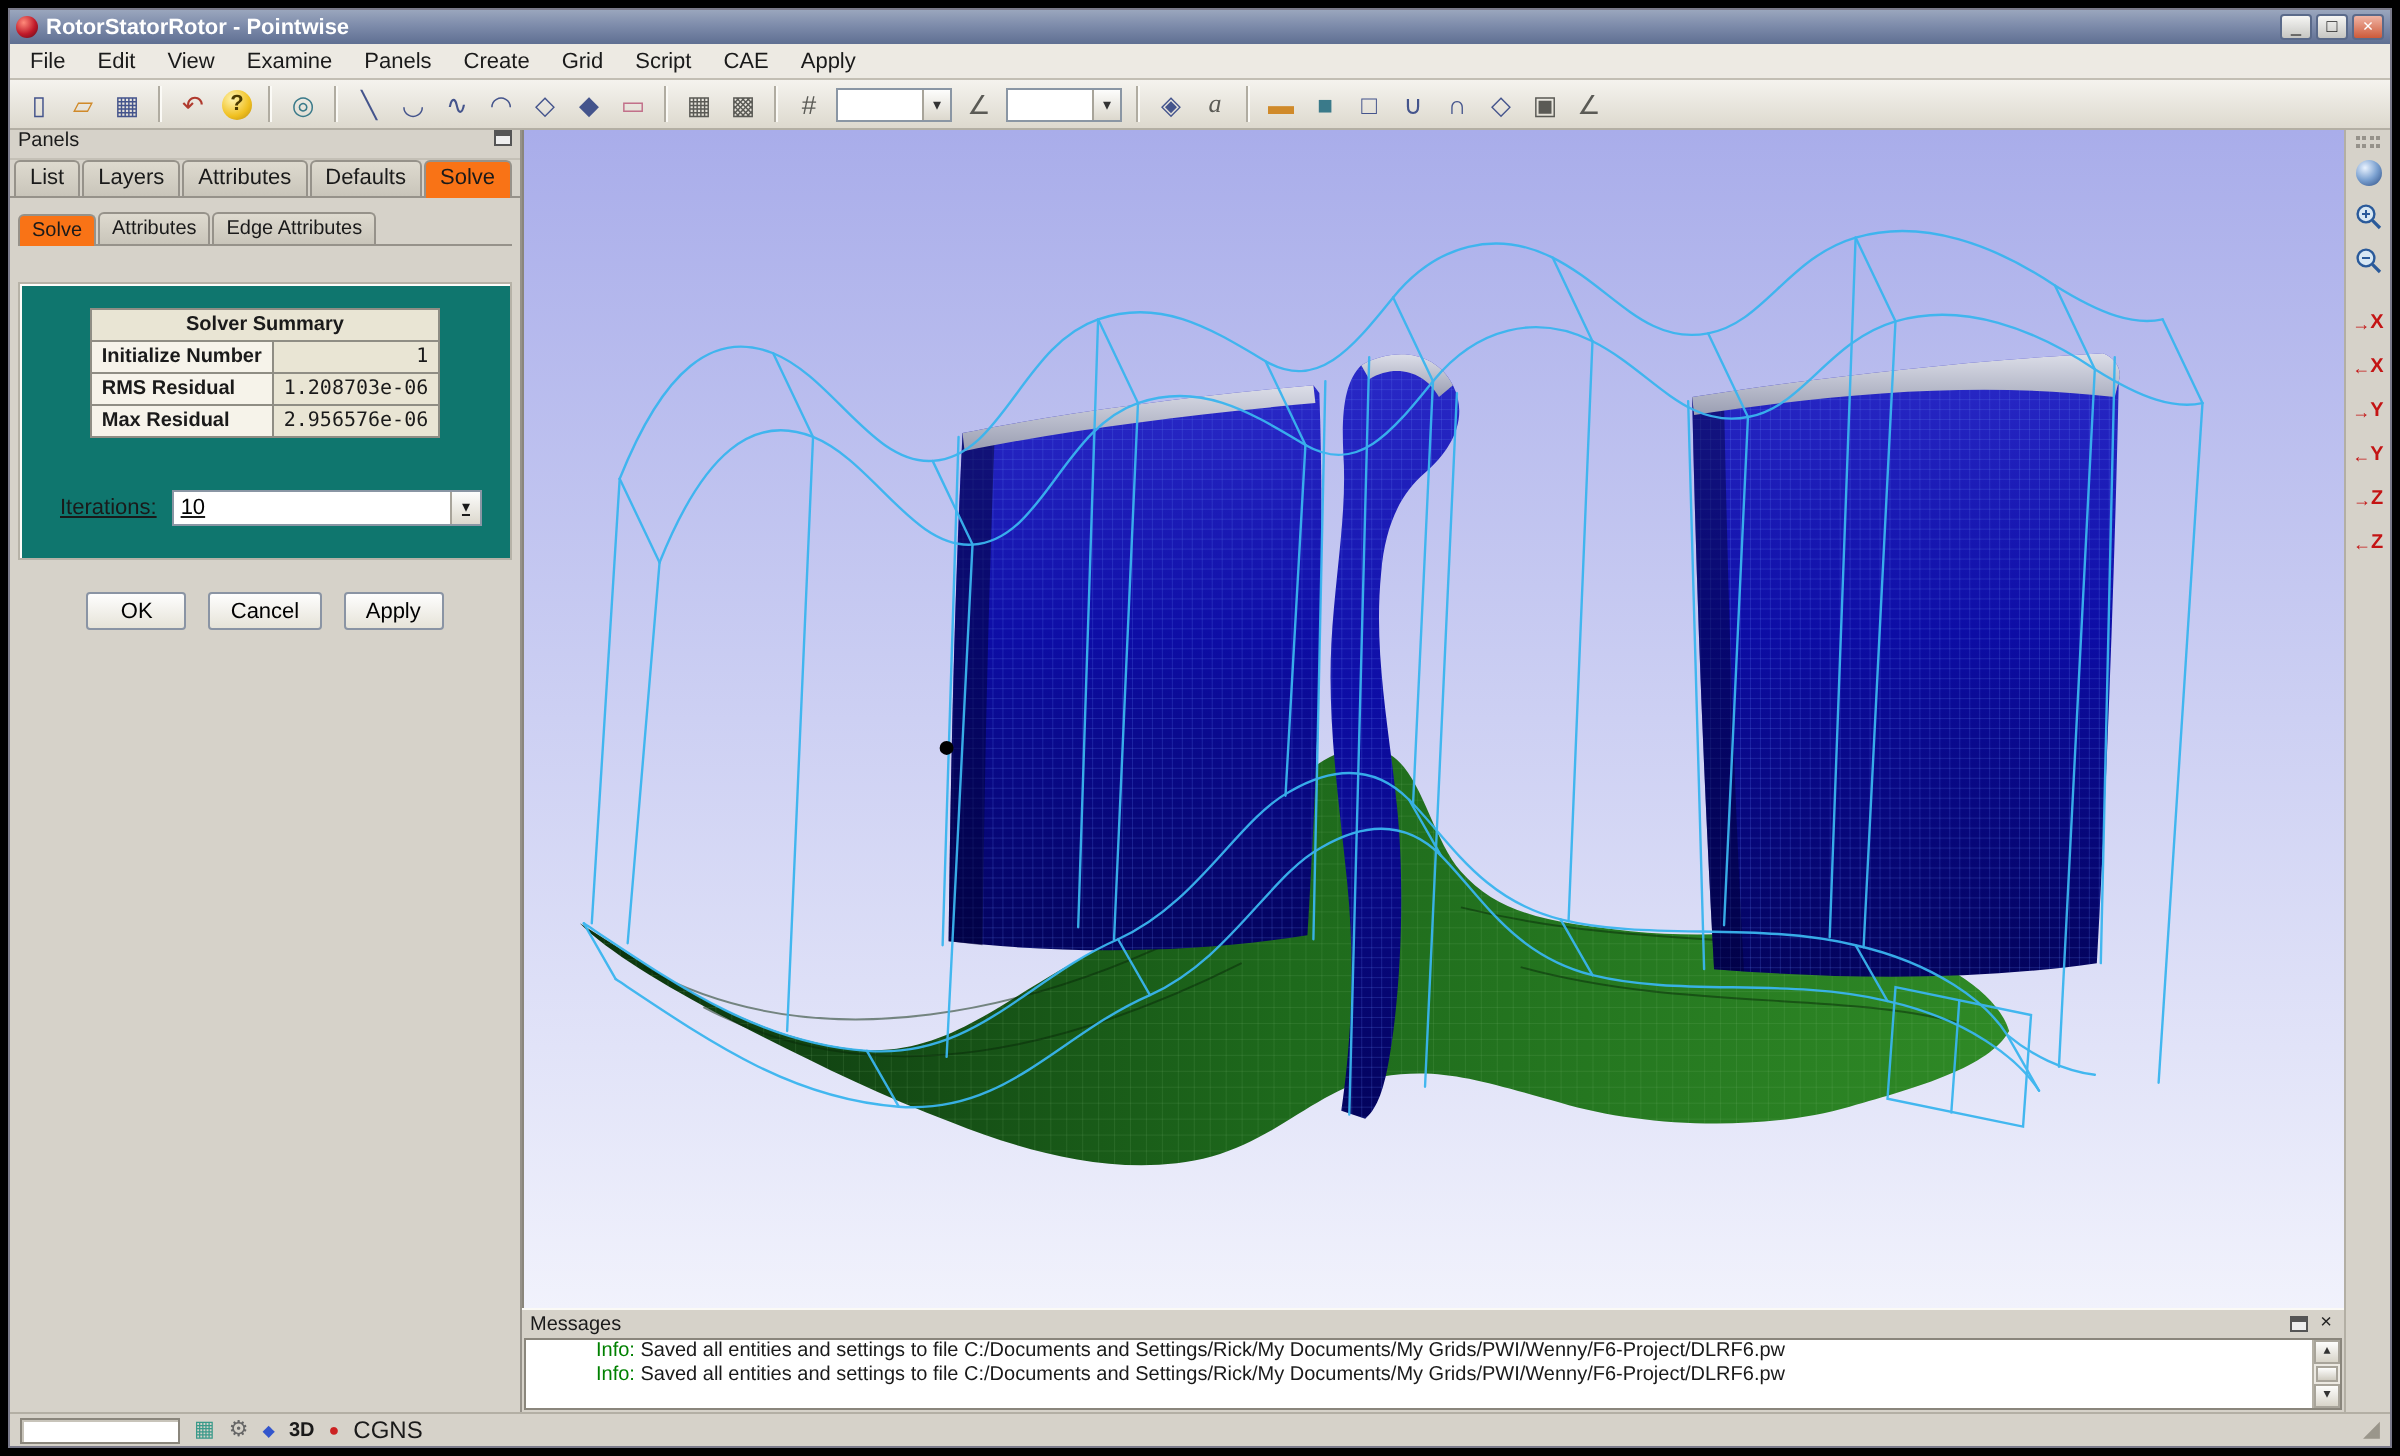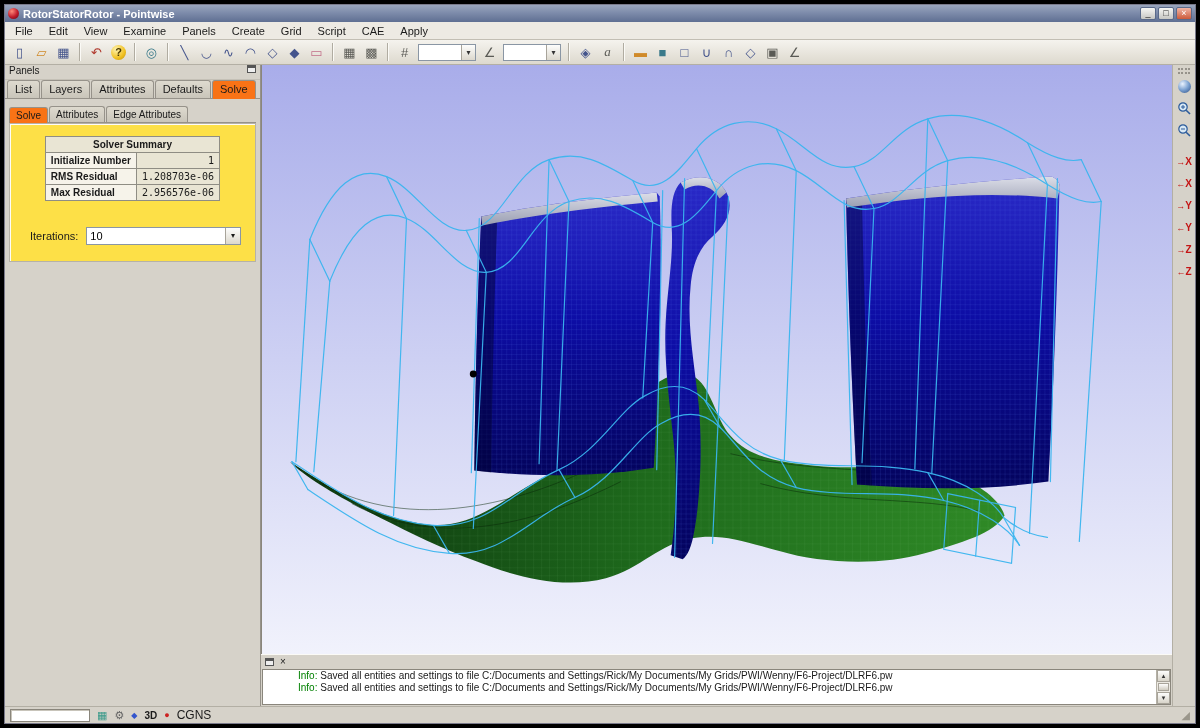"Solver Summary" .solve-box { background: #fde047 -> #0f766e; margin-top: 0 -> 18px }
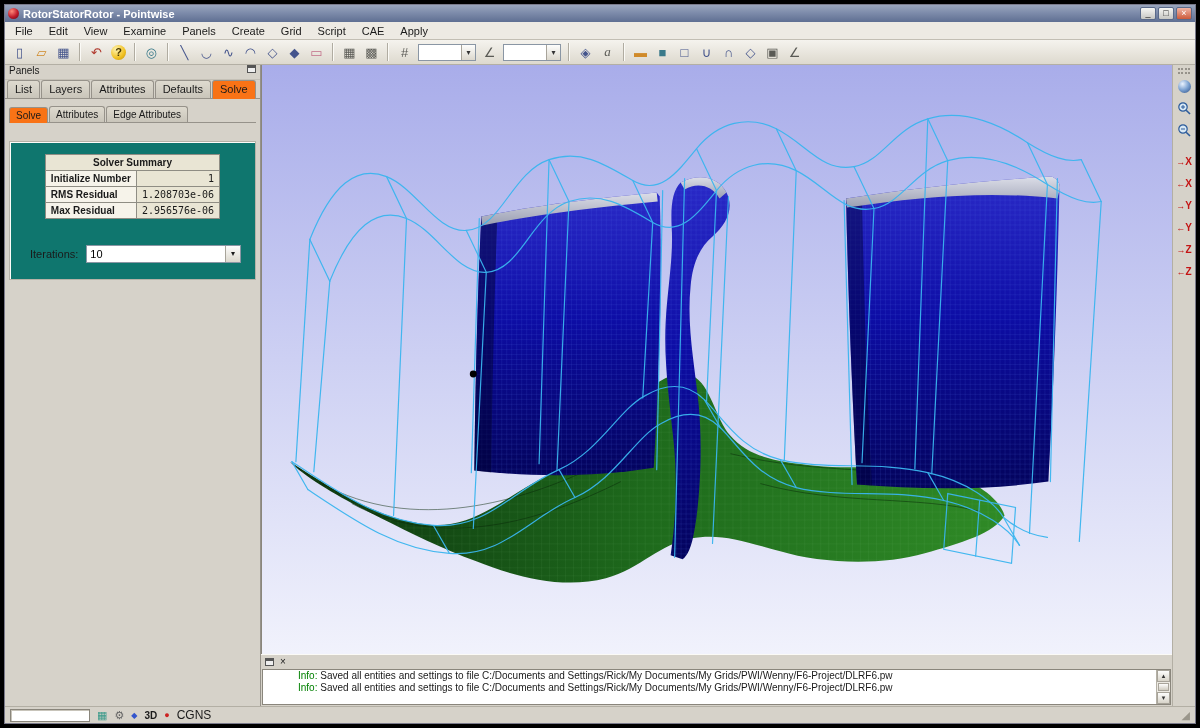"Iterations:" .iter-row { text-decoration: none -> underline }
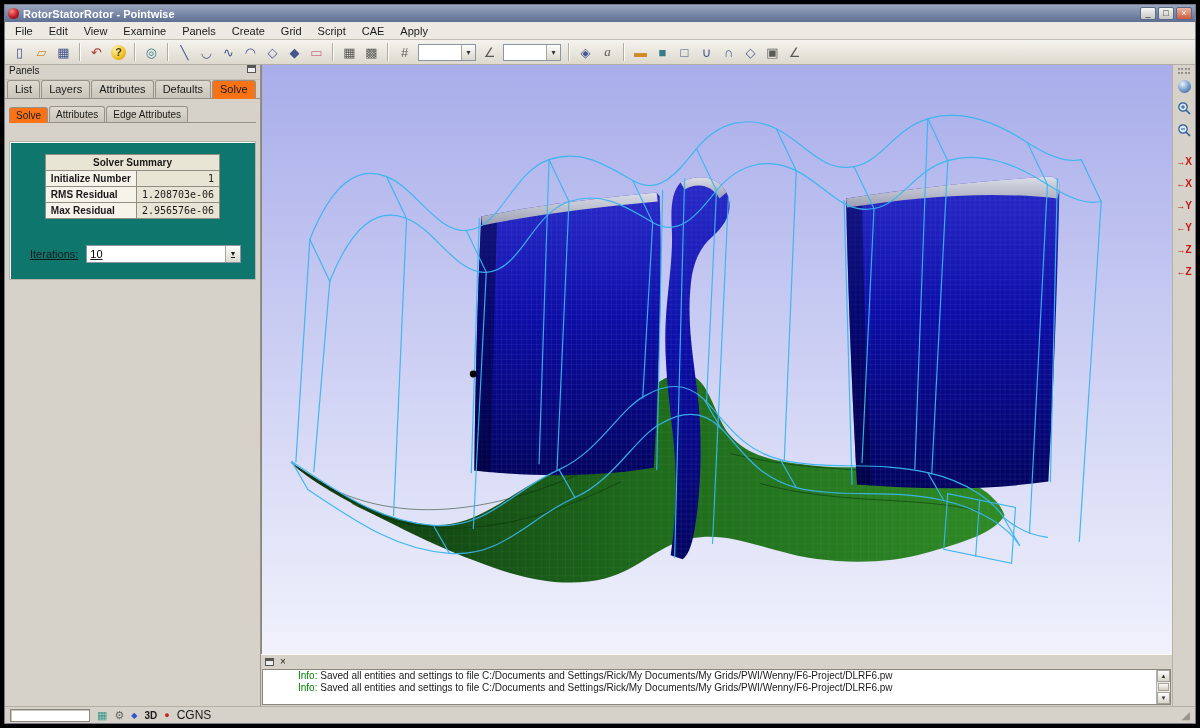"OK" div.footer-row { html: none -> <div> <button>OK</button> <button>Cancel</button> <button>Apply</button> </div> }
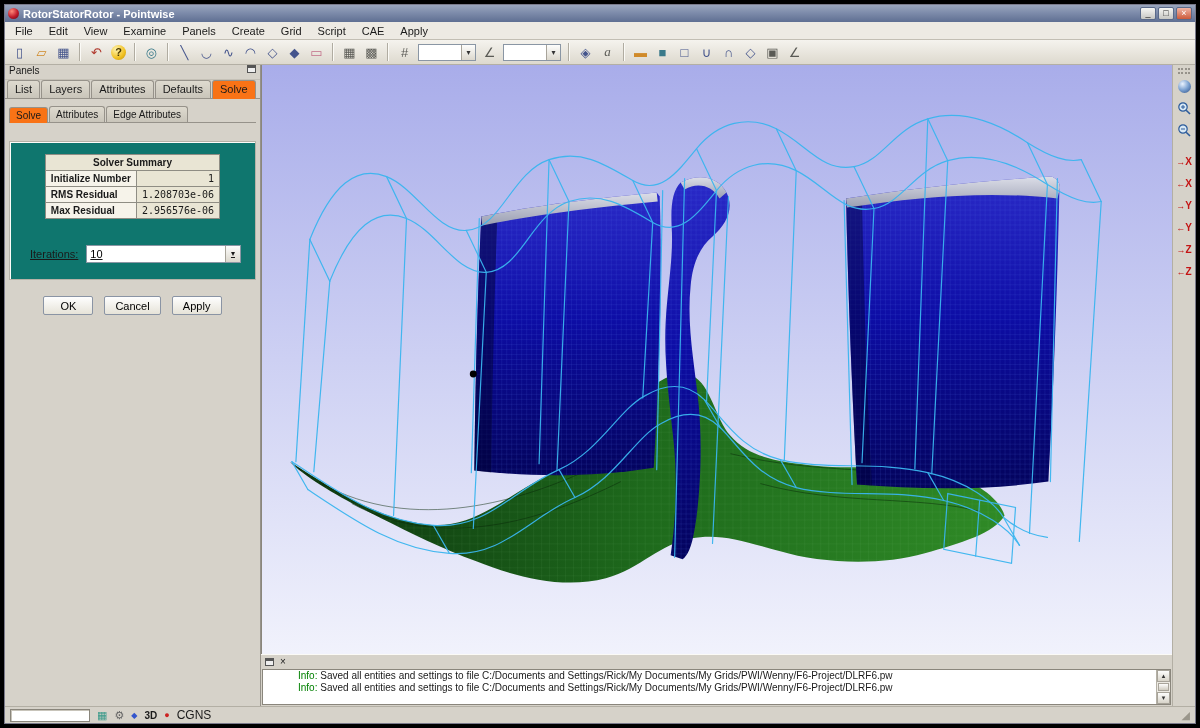"Messages" span.mh-title { html: none -> <span>Messages</span> }
